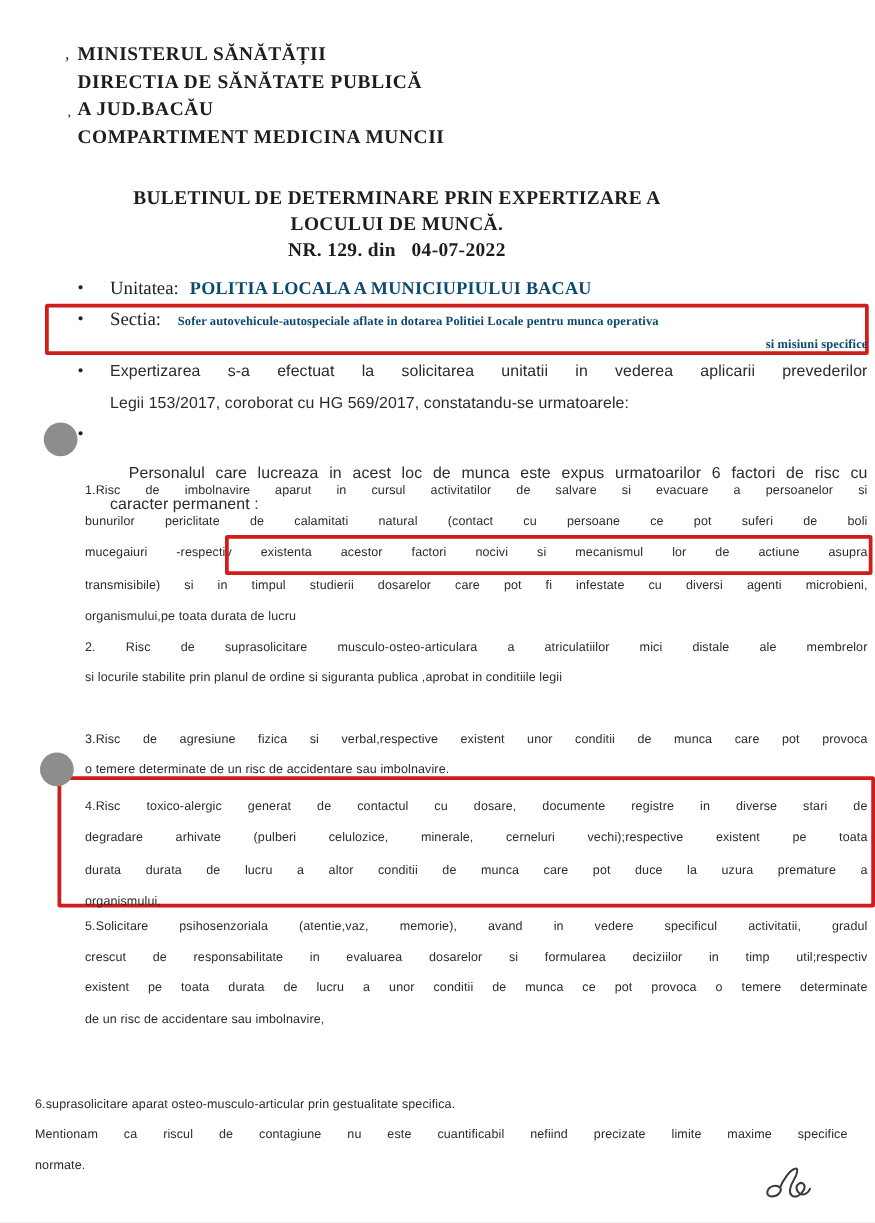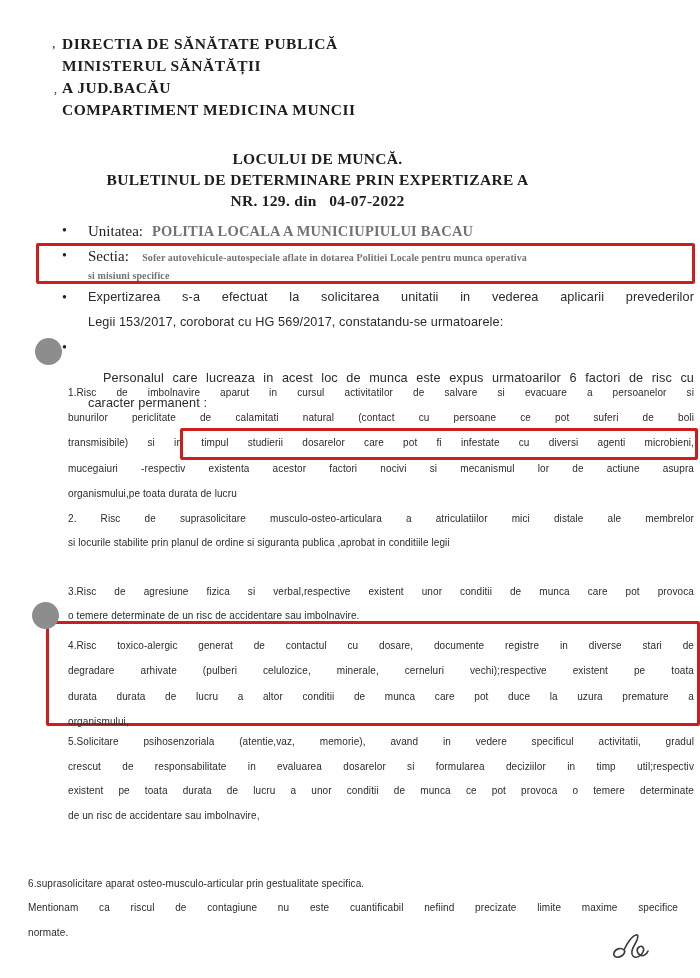"DIRECTIA DE SĂNĂTATE PUBLICĂ" div { order: before "MINISTERUL SĂNĂTĂȚII" -> after "MINISTERUL SĂNĂTĂȚII" }
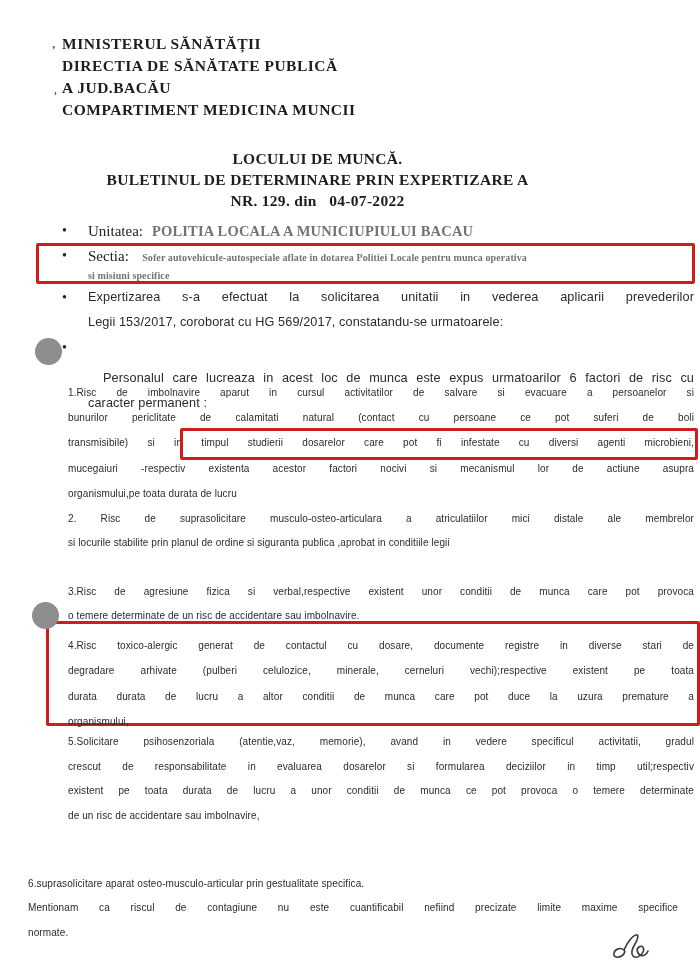"LOCULUI DE MUNCĂ." div { order: before "BULETINUL DE DETERMINARE PRIN" -> after "BULETINUL DE DETERMINARE PRIN" }
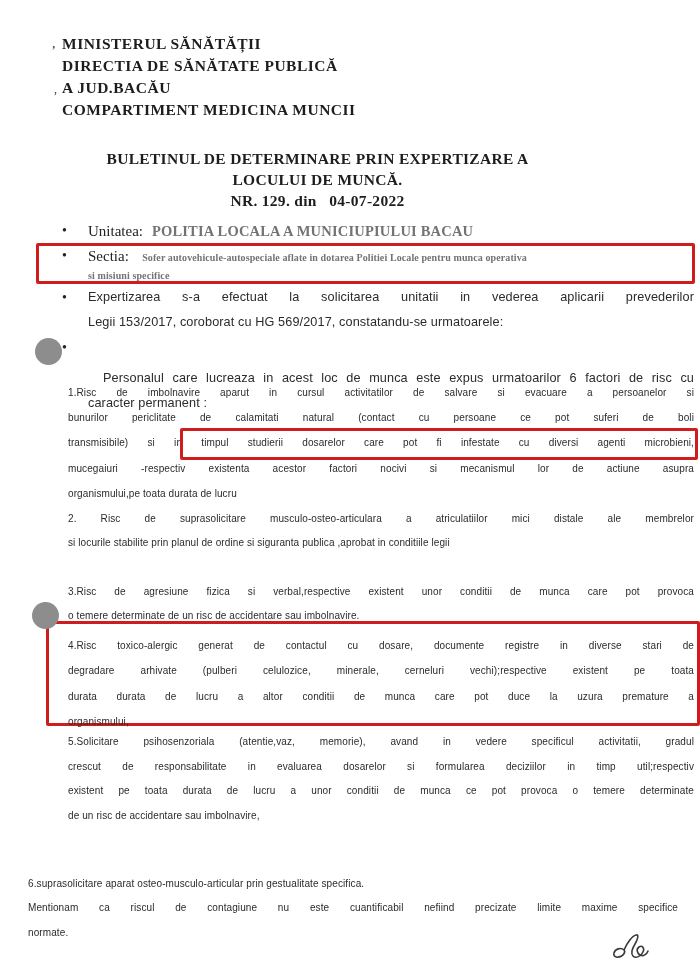"POLITIA LOCALA A MUNICIUPIULUI BACAU" .serif-bold { color: #737373 -> #0c4a6e; text-align: none -> right }
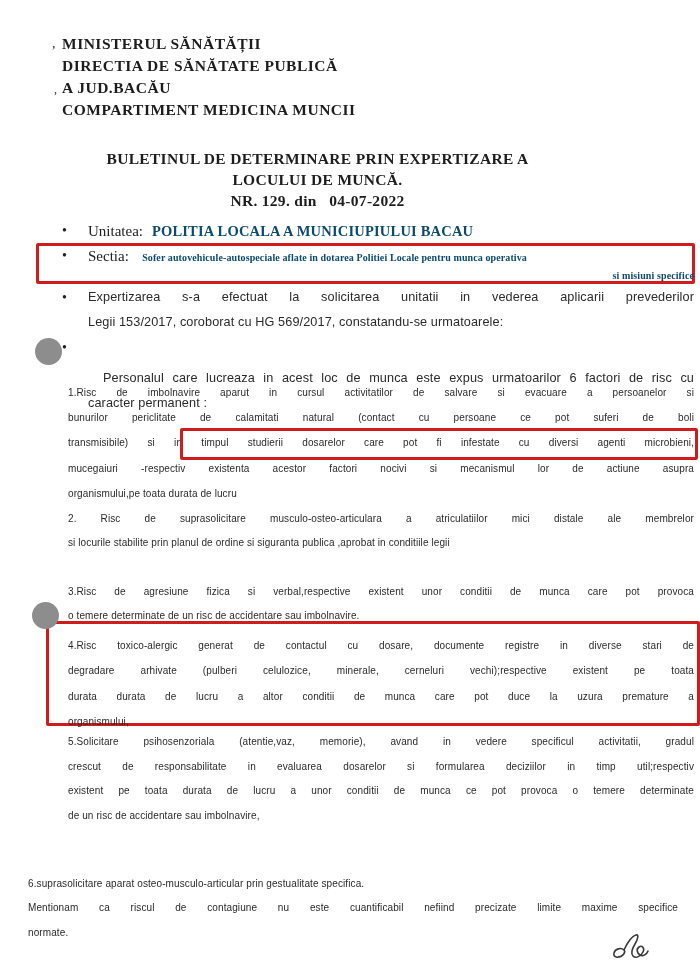"transmisibile) si in timpul studierii" div.j { order: before "mucegaiuri -respectiv existenta acestor" -> after "mucegaiuri -respectiv existenta acestor" }
